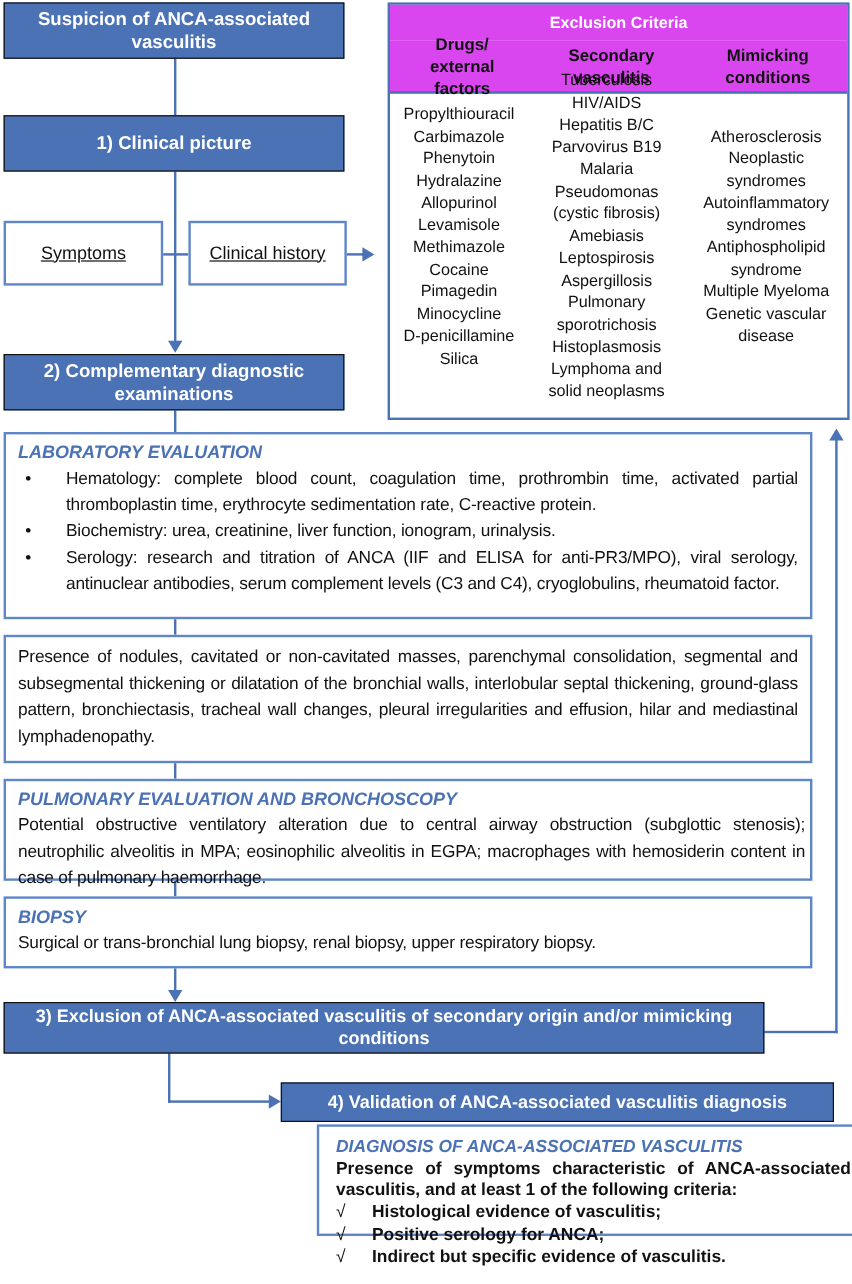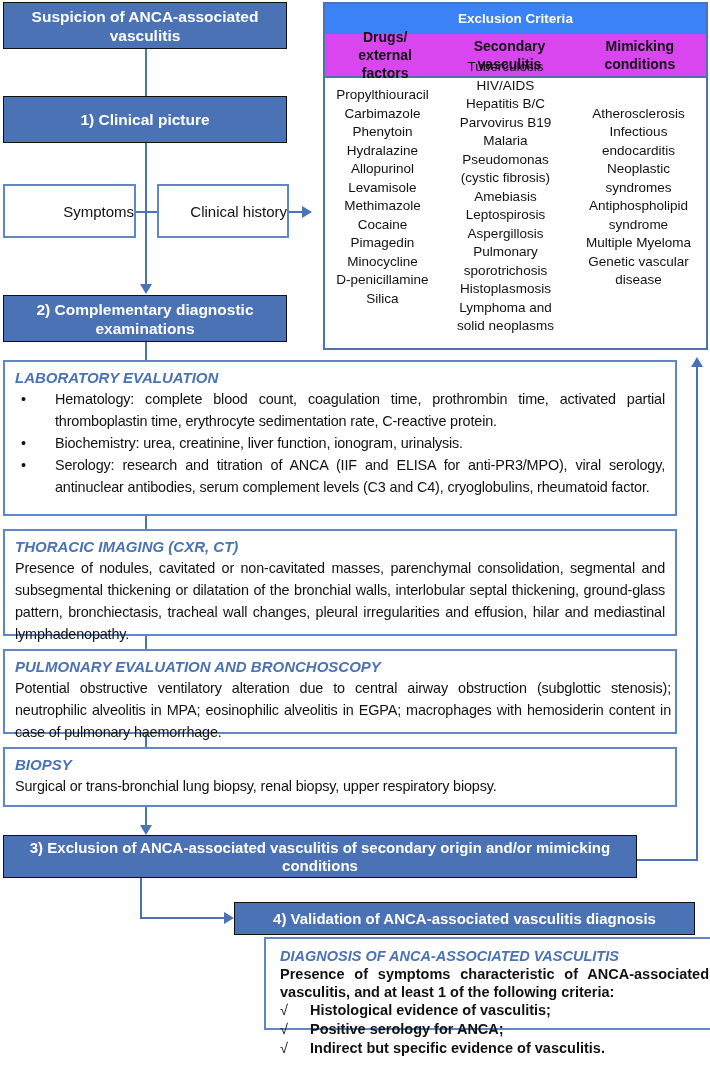"Exclusion Criteria" .excl-title { background: #3b82f6 -> #d946ef }
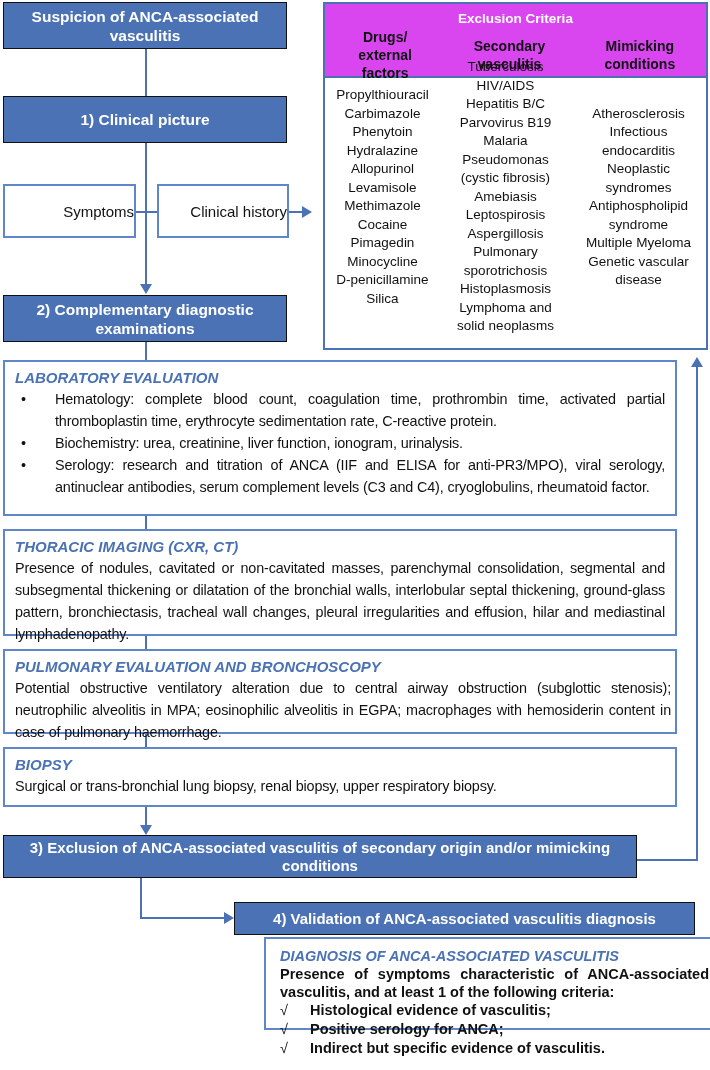"Infectious endocarditis" div { html: <div>Infectious endocarditis</div> -> none }
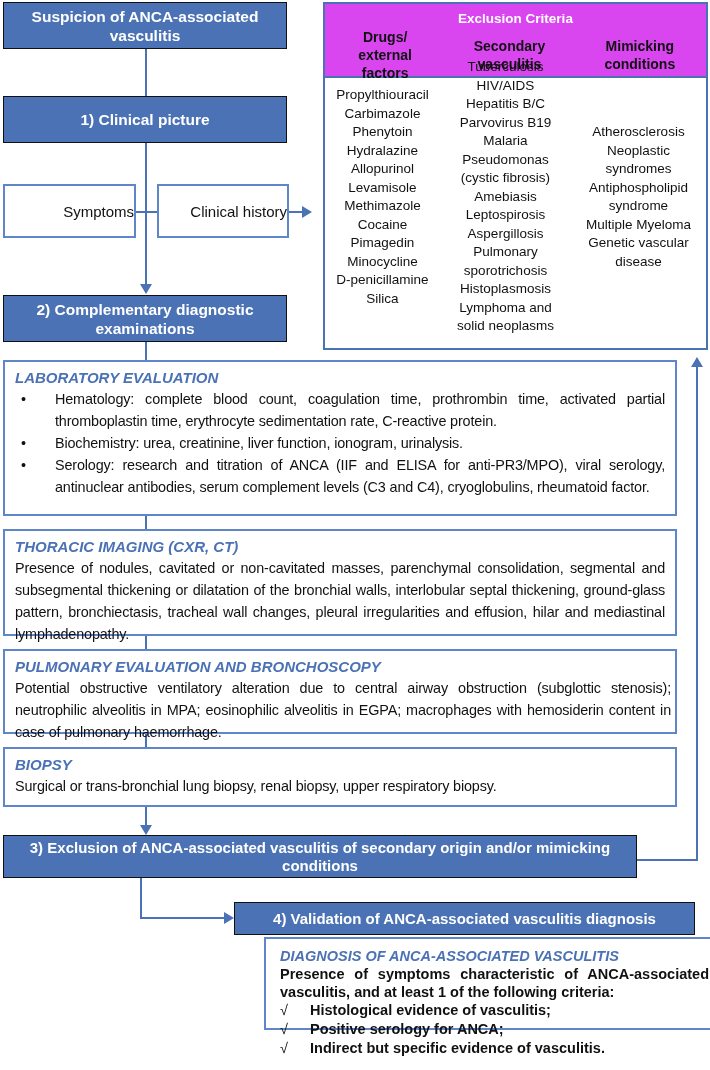"Autoinflammatory syndromes" div { html: none -> <div>Autoinflammatory syndromes</div> }
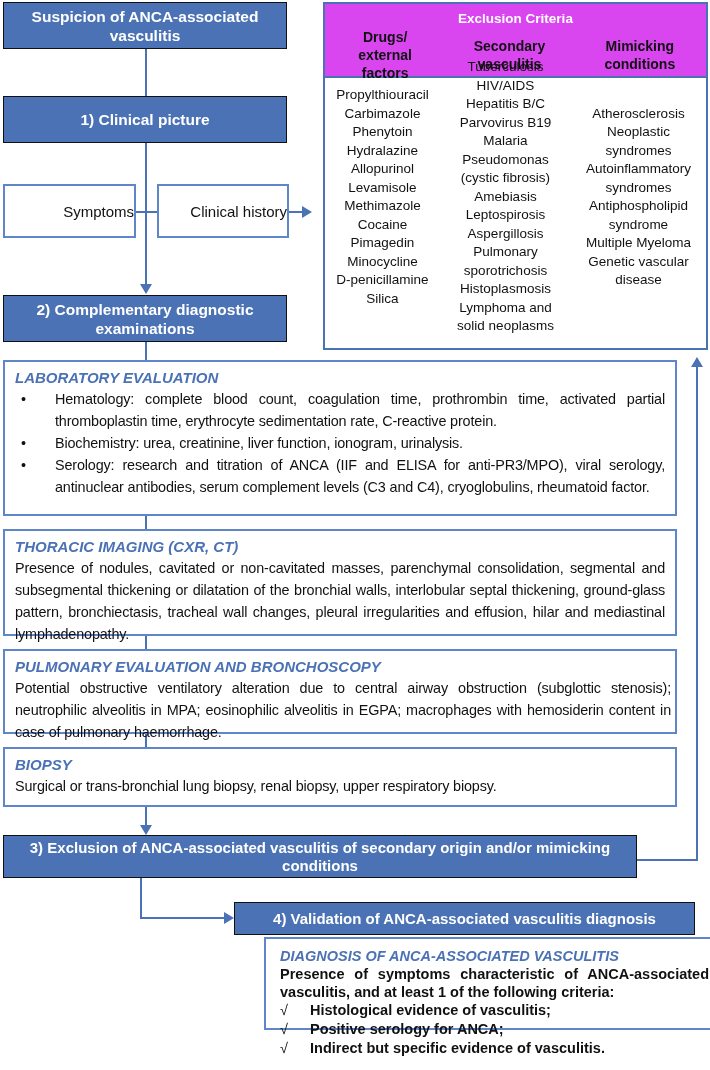"Symptoms" .small-box { justify-content: flex-end -> center; text-decoration: none -> underline }
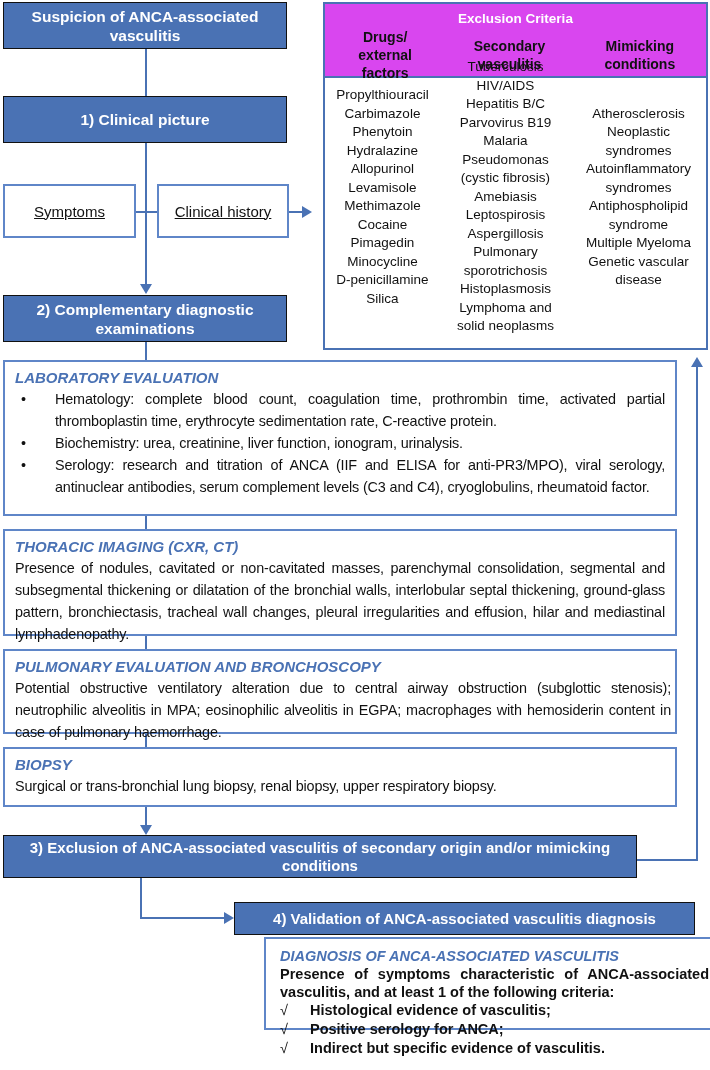"THORACIC IMAGING (CXR, CT)" div.sec-title { html: <div>THORACIC IMAGING (CXR, CT)</div> -> none }
